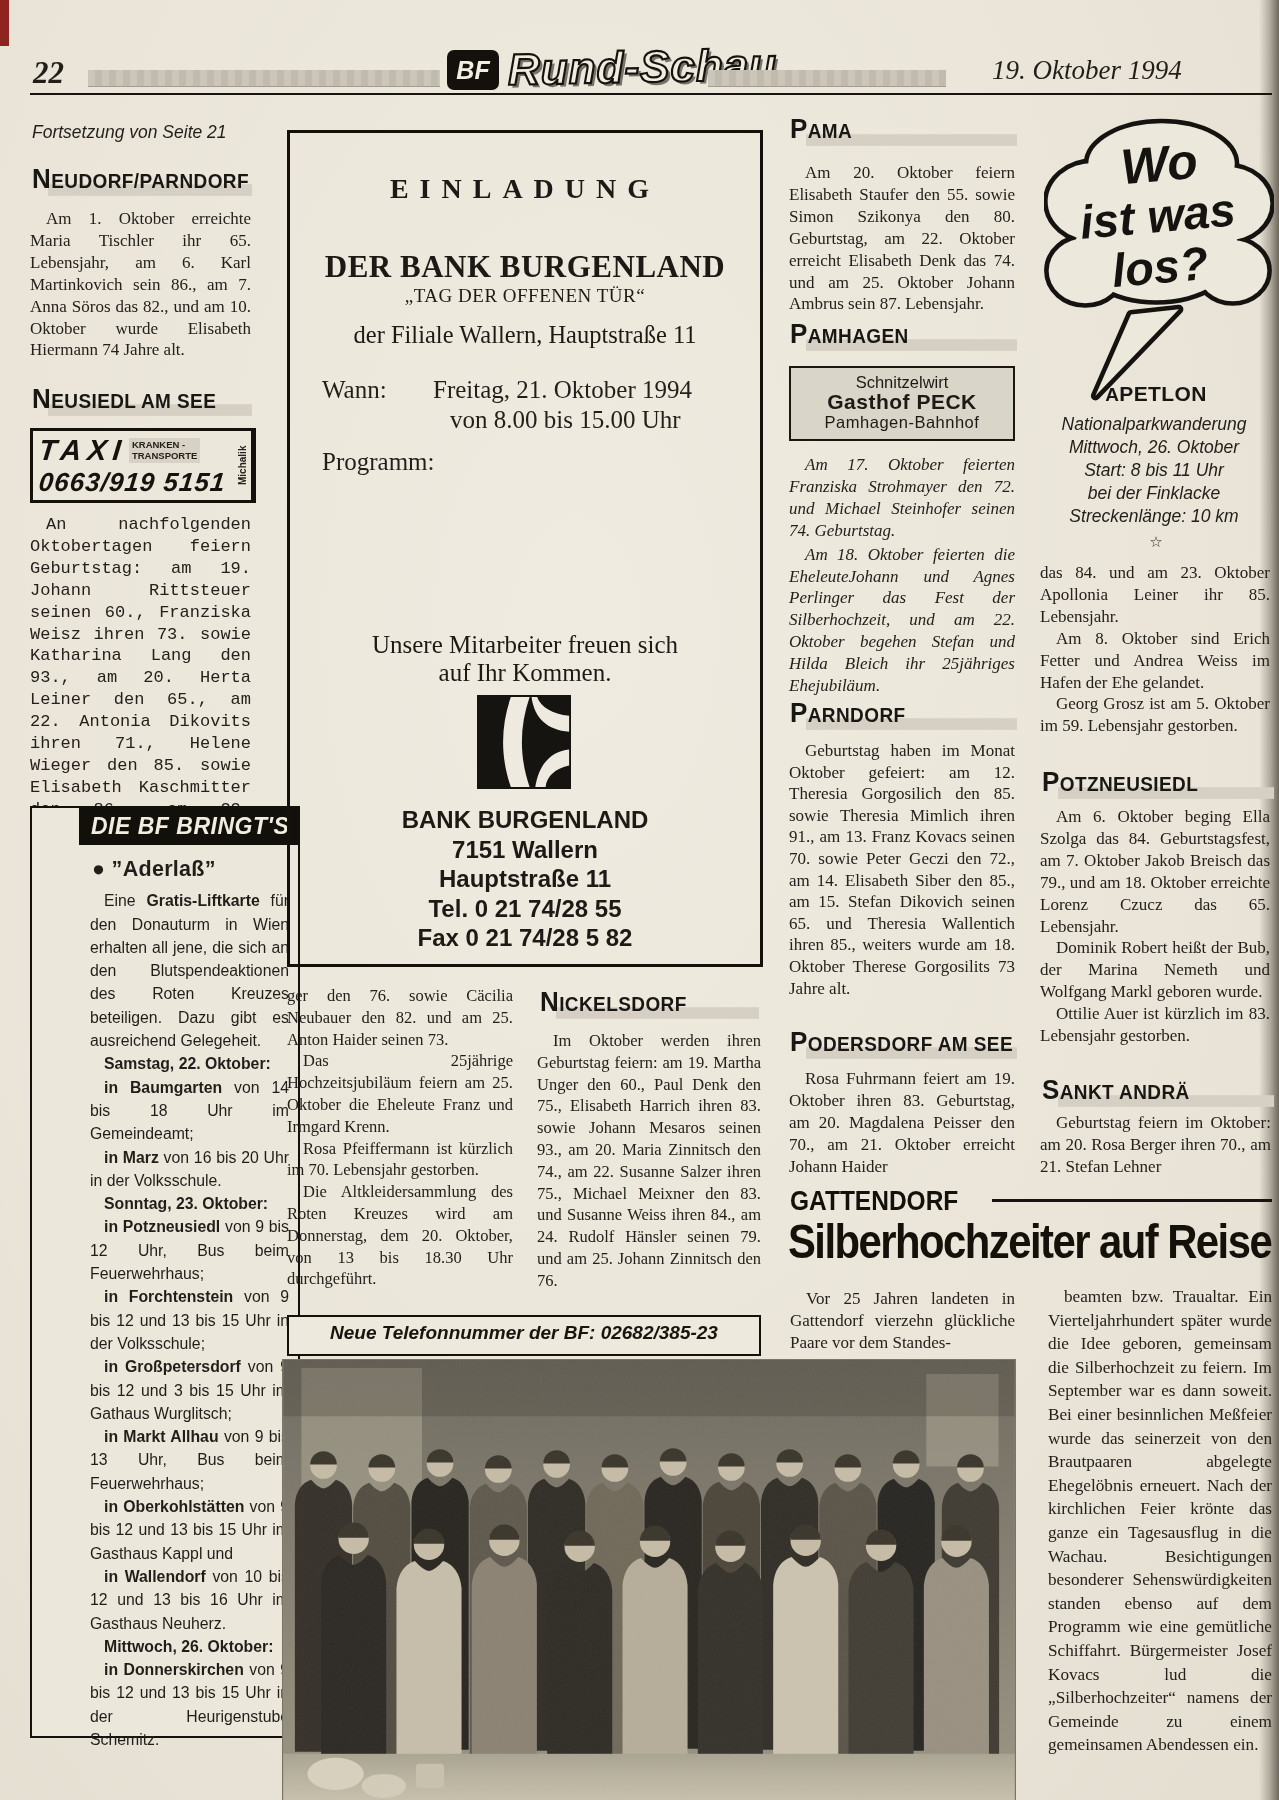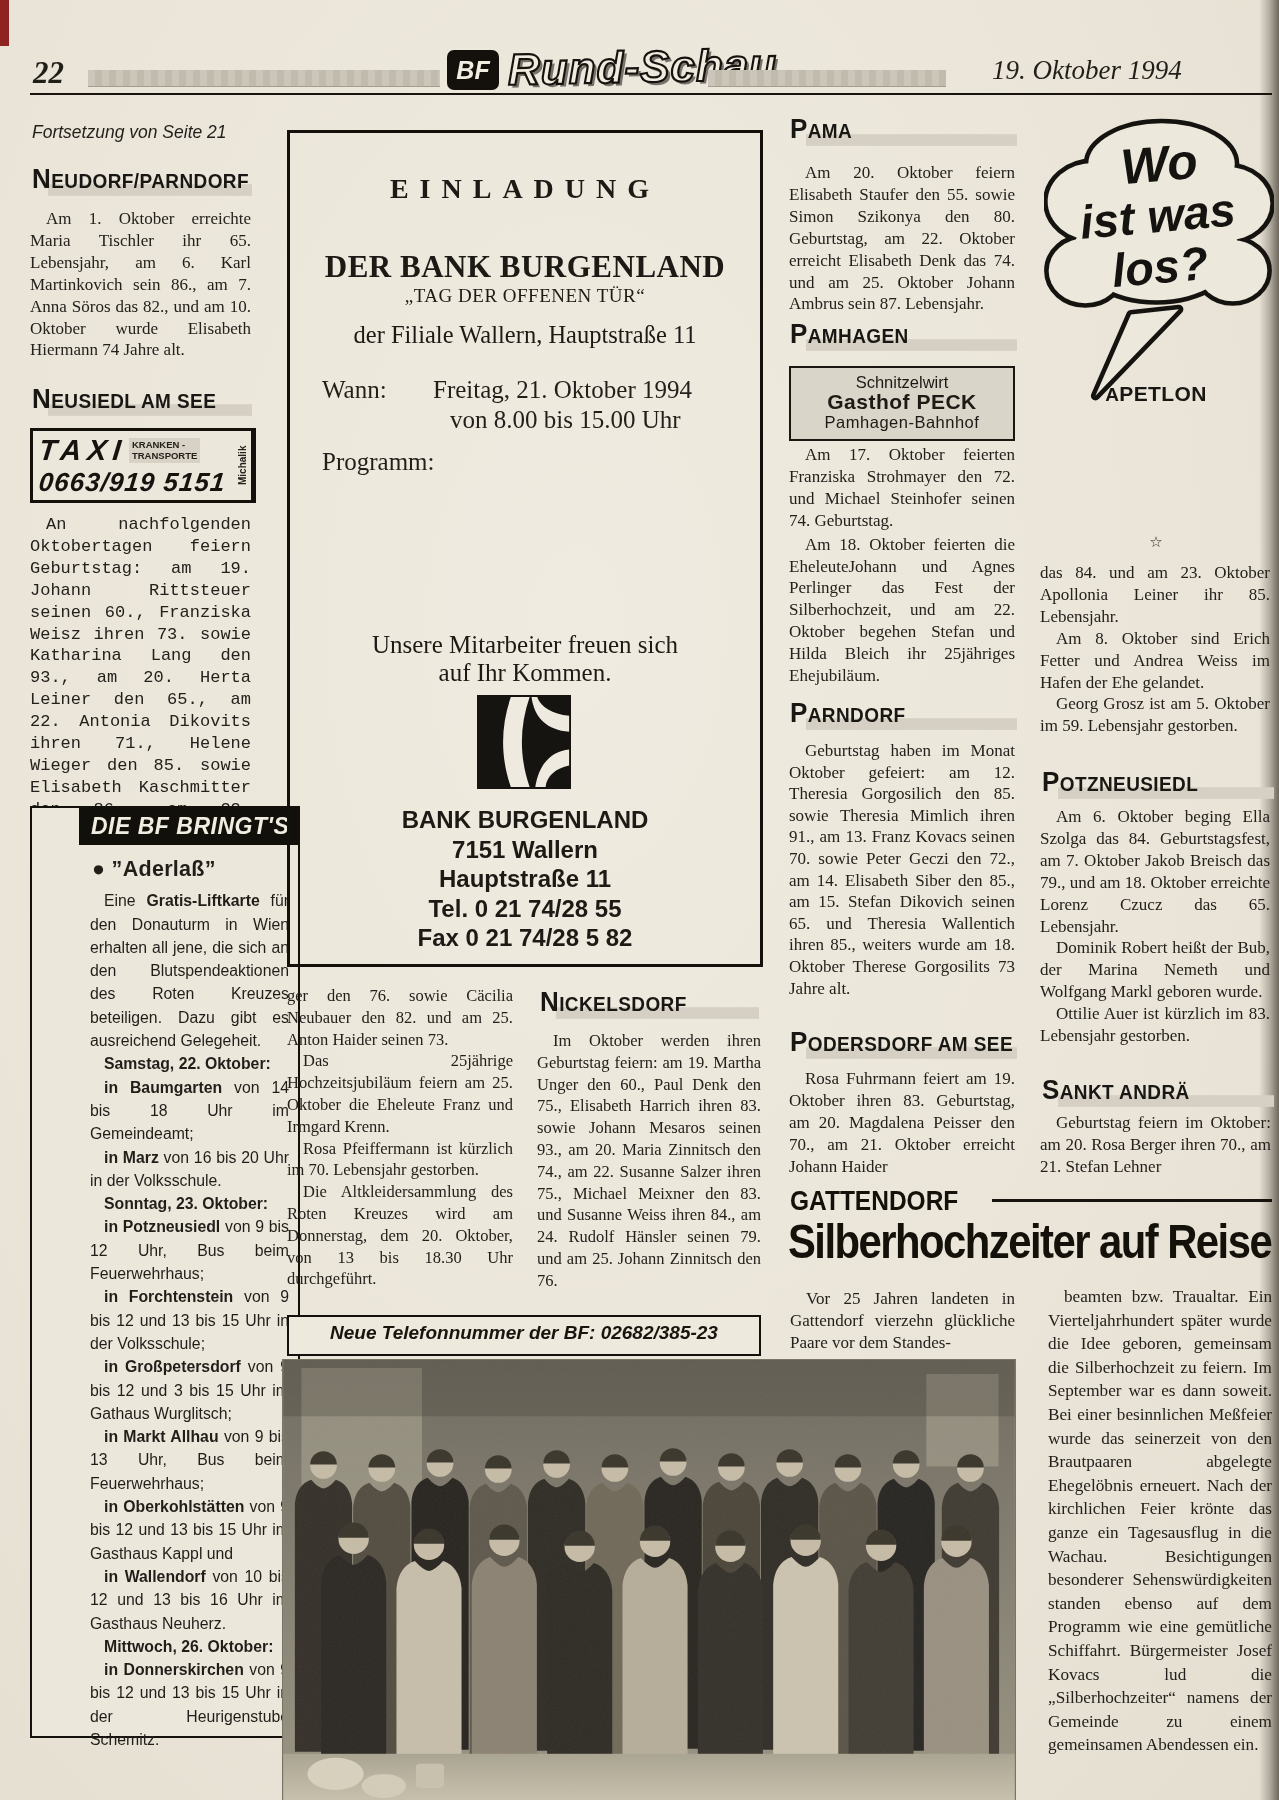"Nationalparkwanderung" div.abs { html: none -> <div> <div>Nationalparkwanderung</div> <div>Mittwoch, 26. Oktober</div> <div>Start: 8 bis 11 Uhr</div> <div>bei der Finklacke</div> <div>Streckenlänge: 10 km</div> </div> }
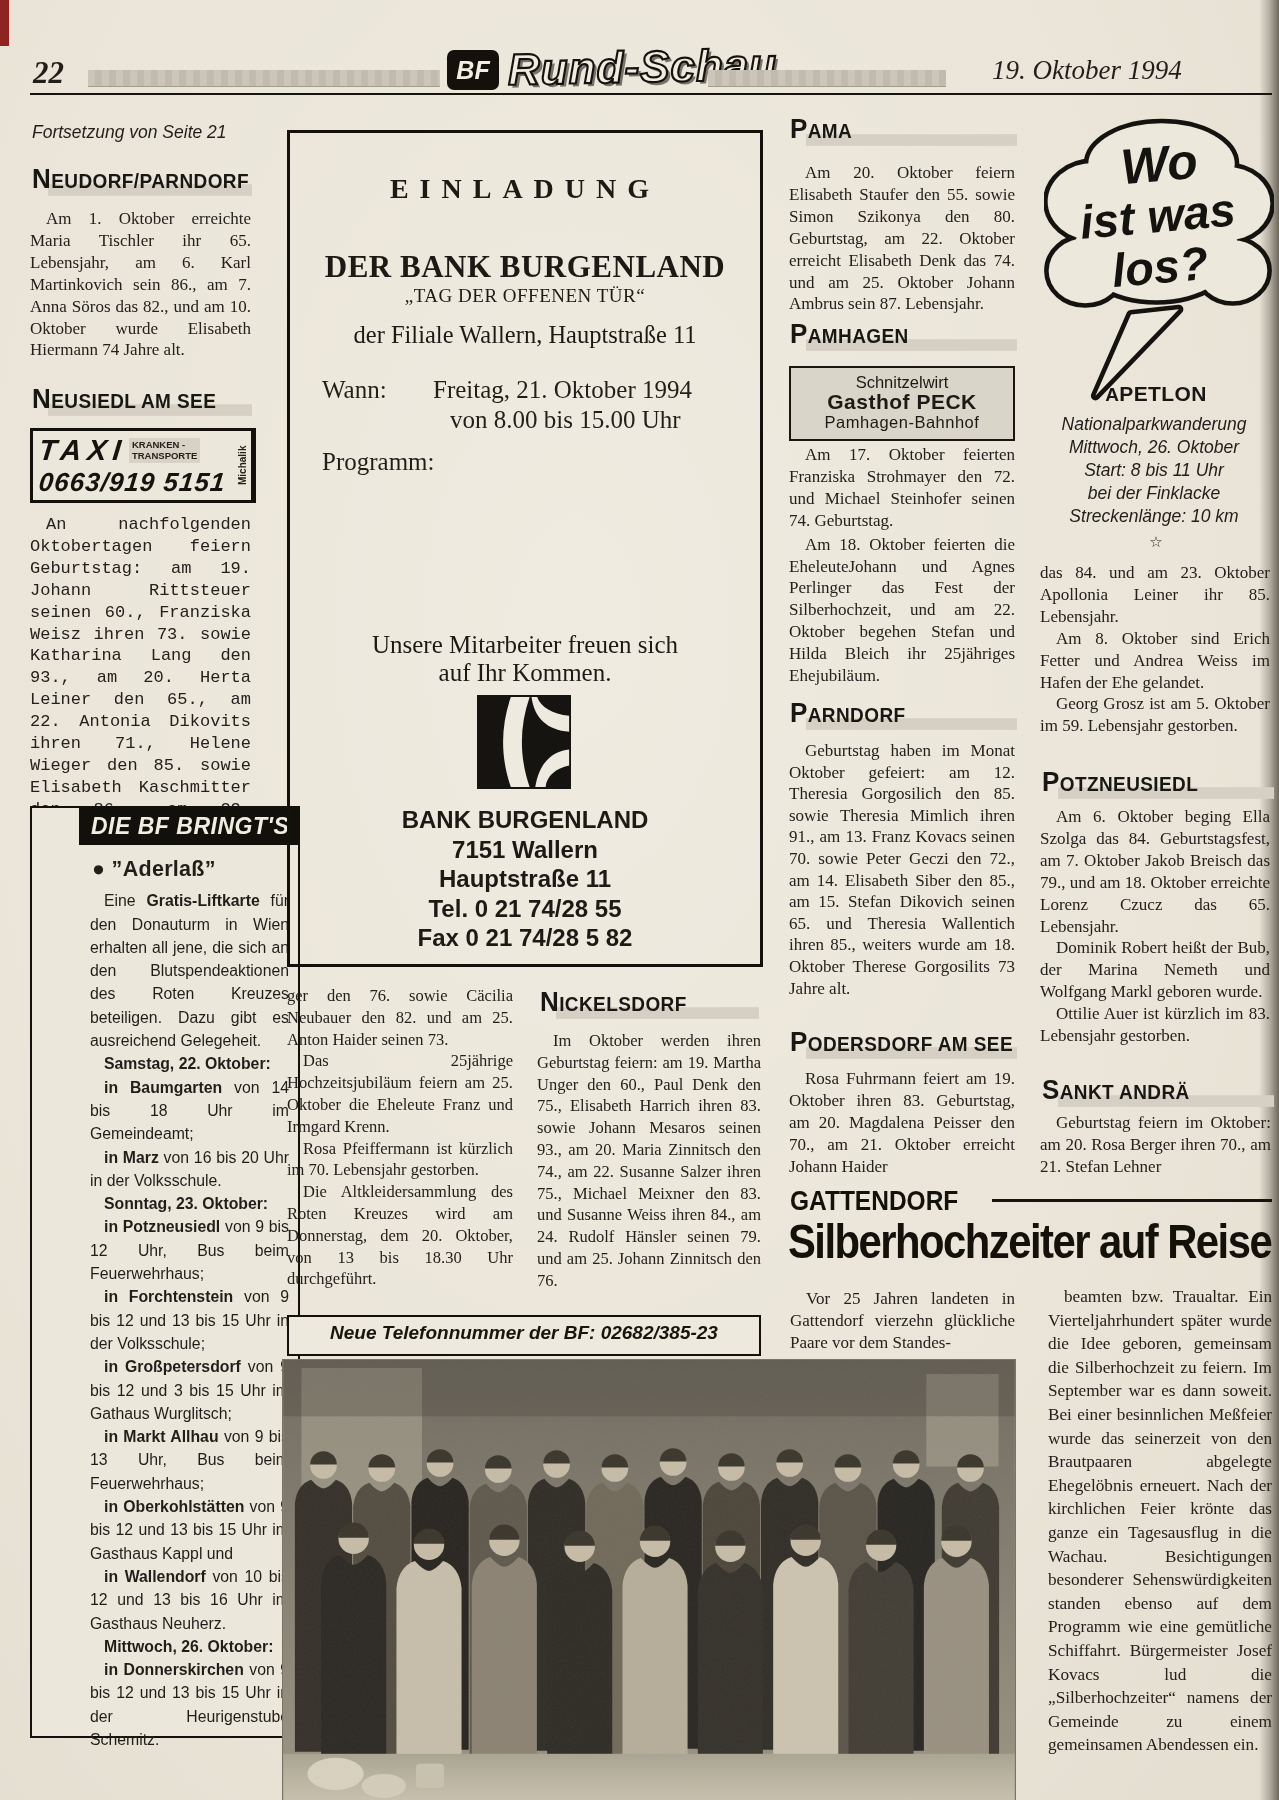"Am 17. Oktober feierten Franziska" div.abs { font-style: none -> italic; top: 444px -> 454px }
